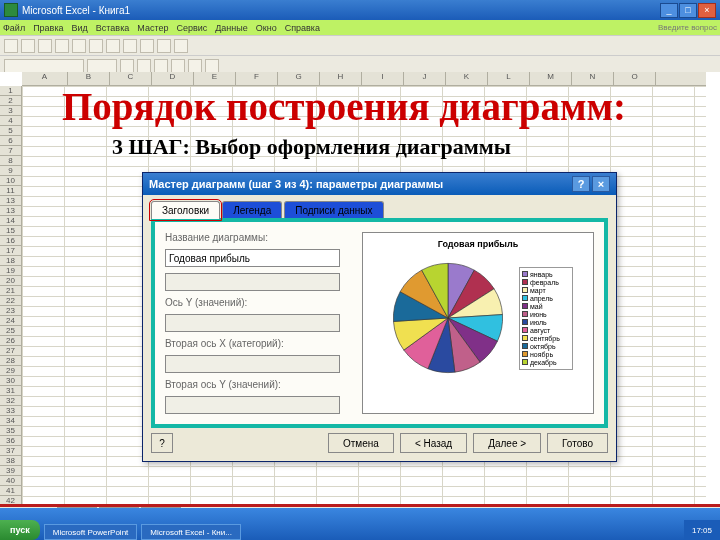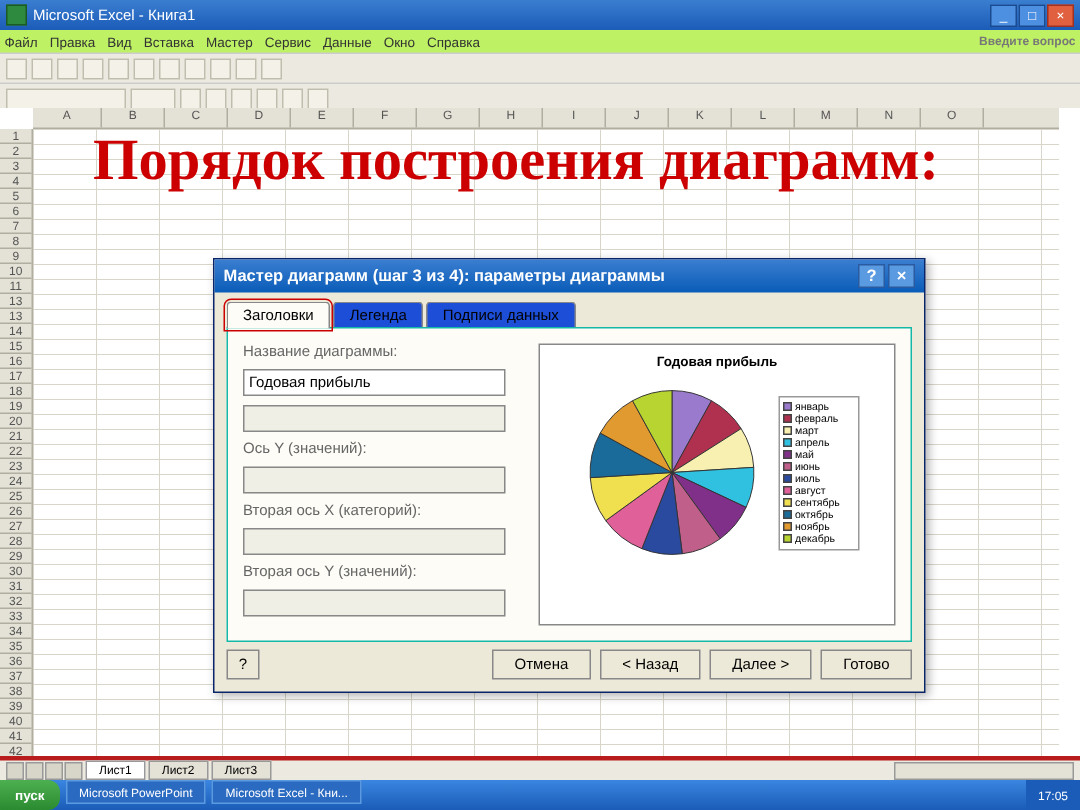"Введите вопрос" .menubar .right { font-weight: bold -> none }
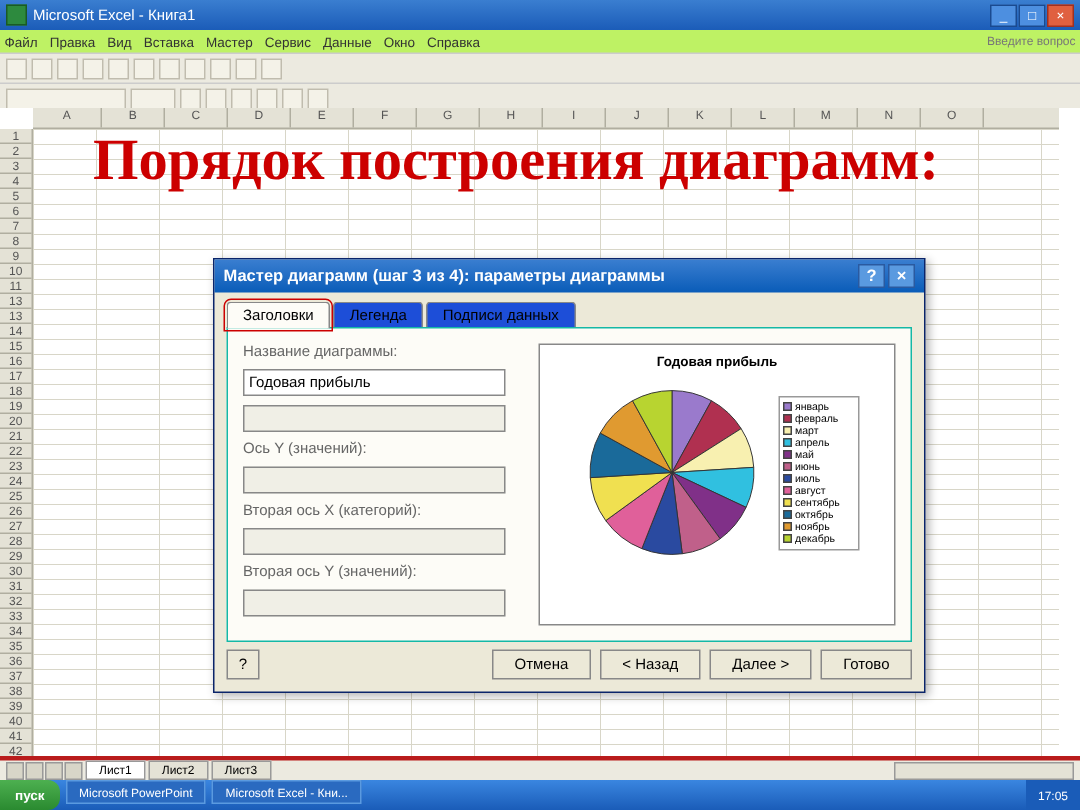"3 ШАГ: Выбор оформления диаграммы" div.overlay-sub { html: none -> <div>3 ШАГ: Выбор оформления диаграммы</div> }
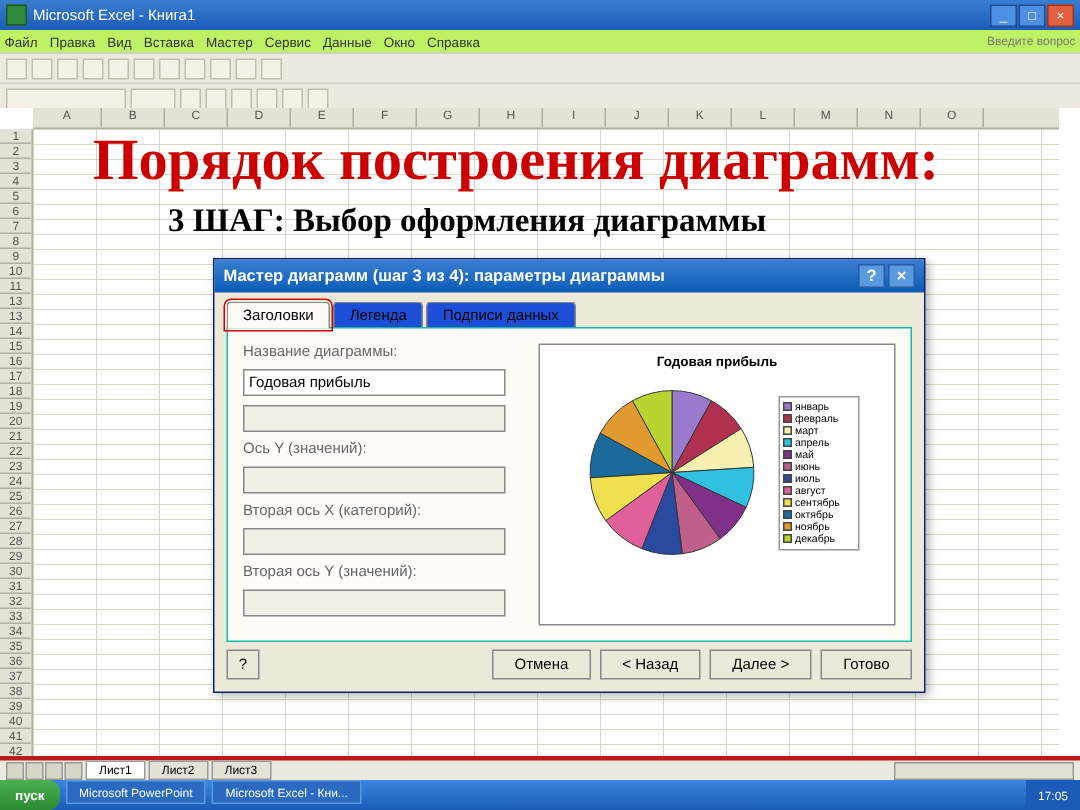"Название диаграммы:" .wiz-body { border: 1px solid #14b8a6 -> 4px solid #14b8a6 }
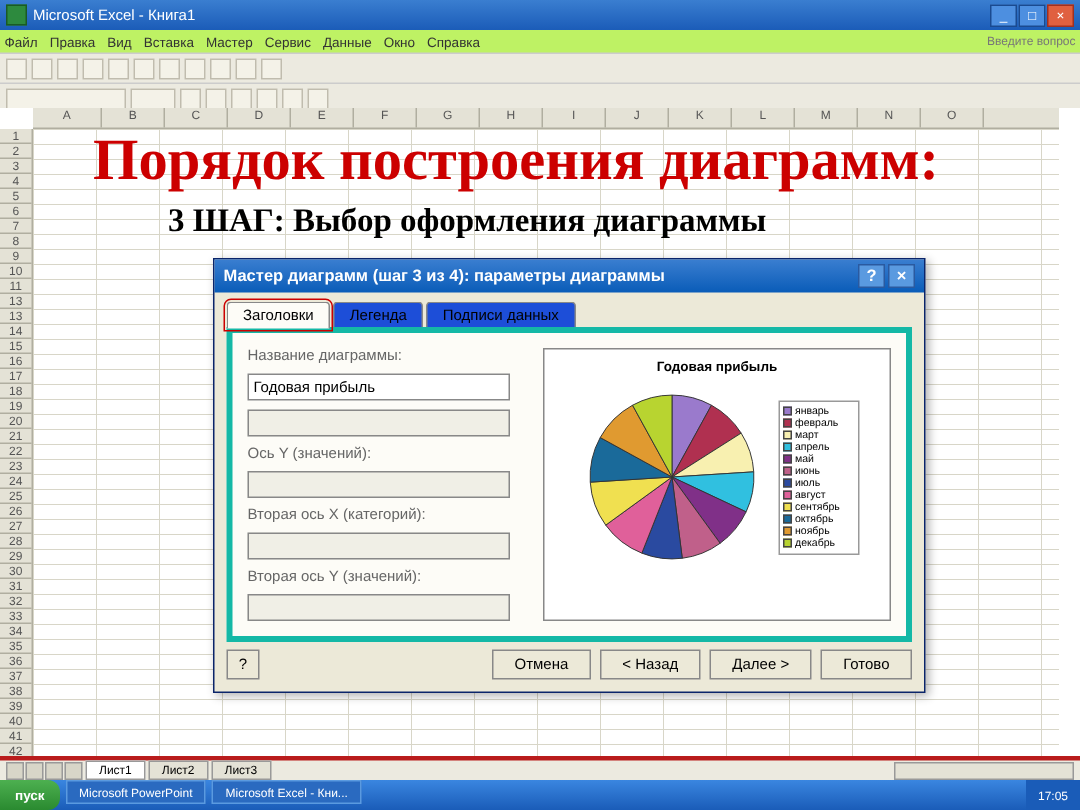"пуск" .taskbar { align-items: flex-start -> flex-end; height: 20px -> 32px }
